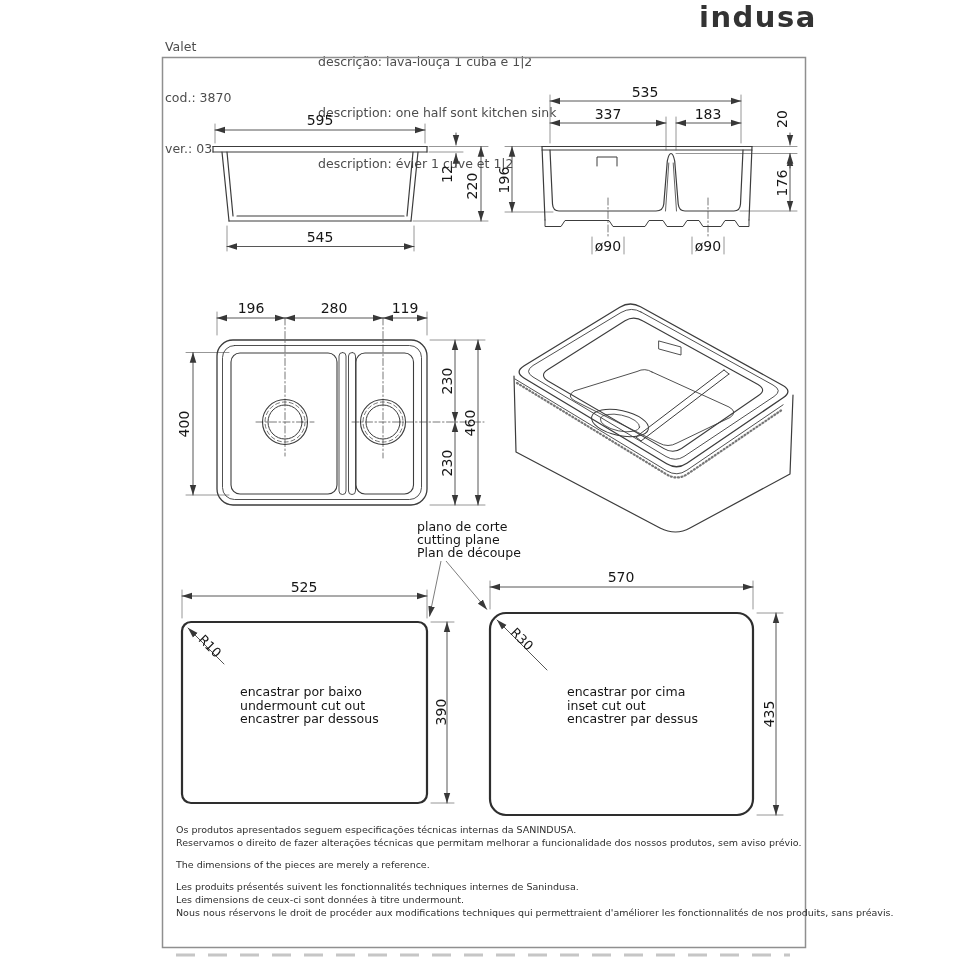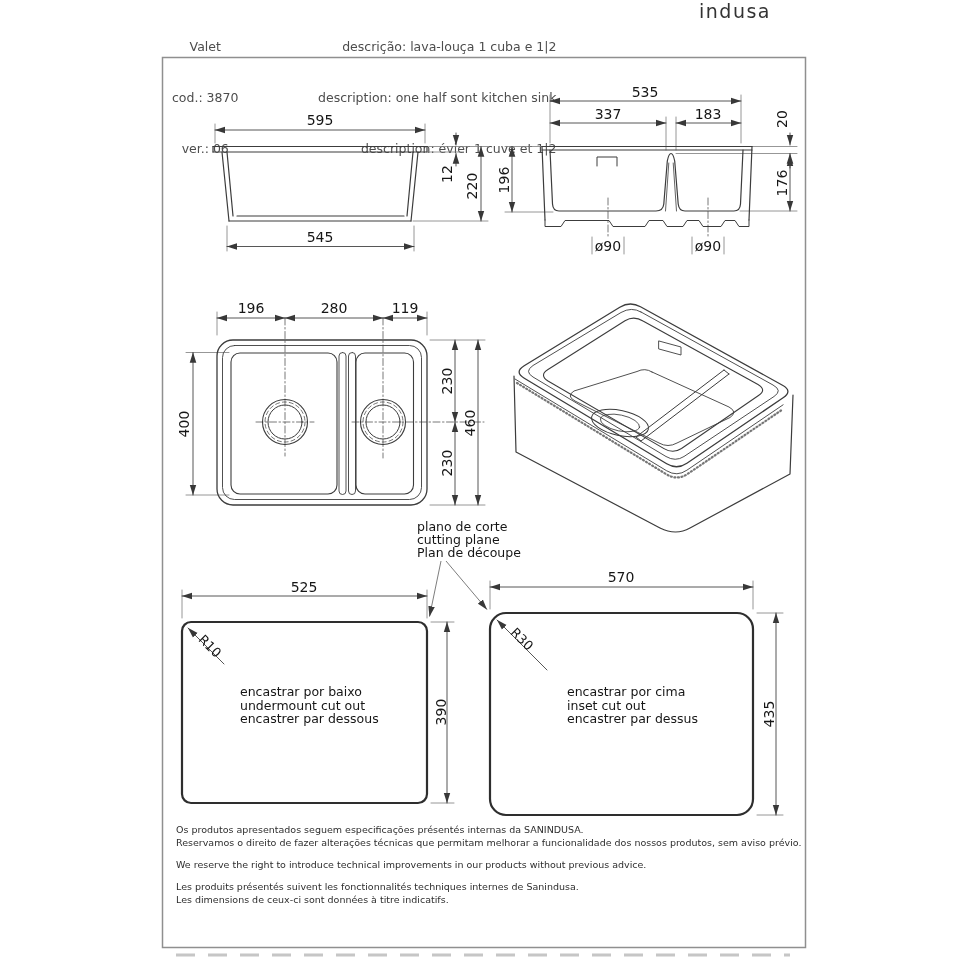"indusa" .logo { font-size: 19px -> 29px; font-weight: 400 -> 700 }
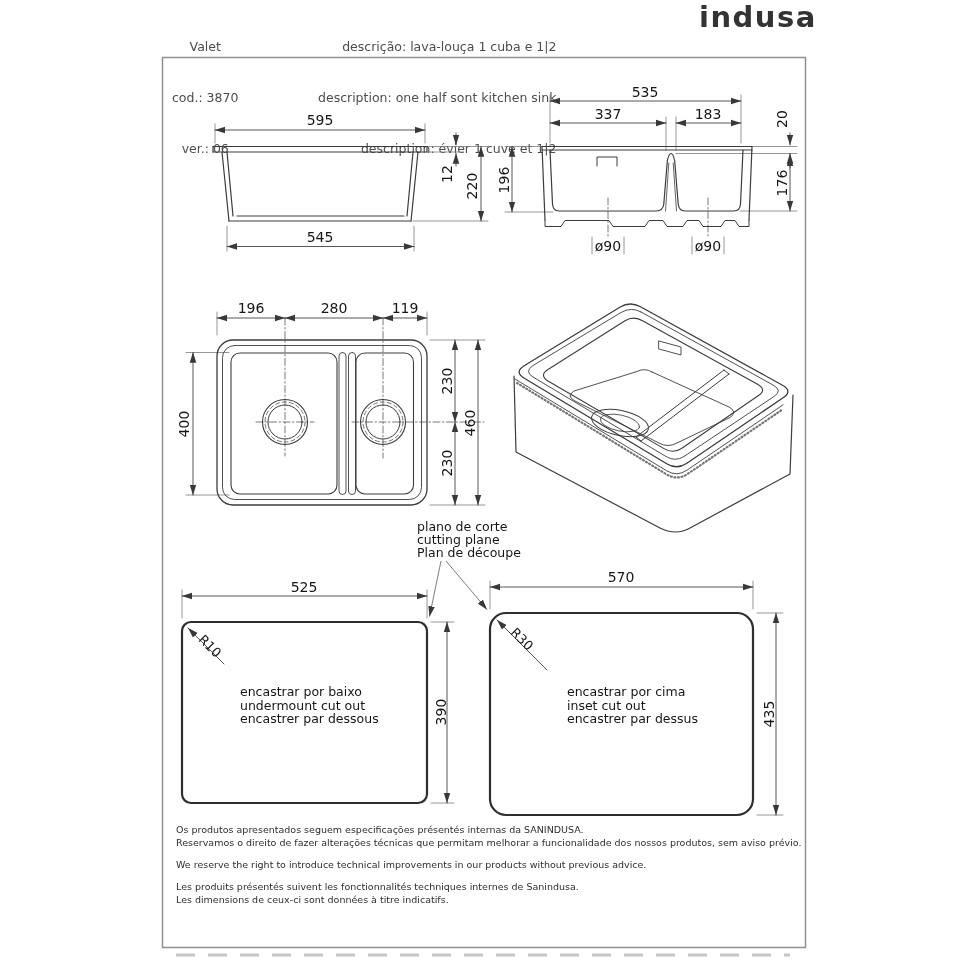"Valet" div.abs { left: 172px -> 165px; text-align: center -> none }
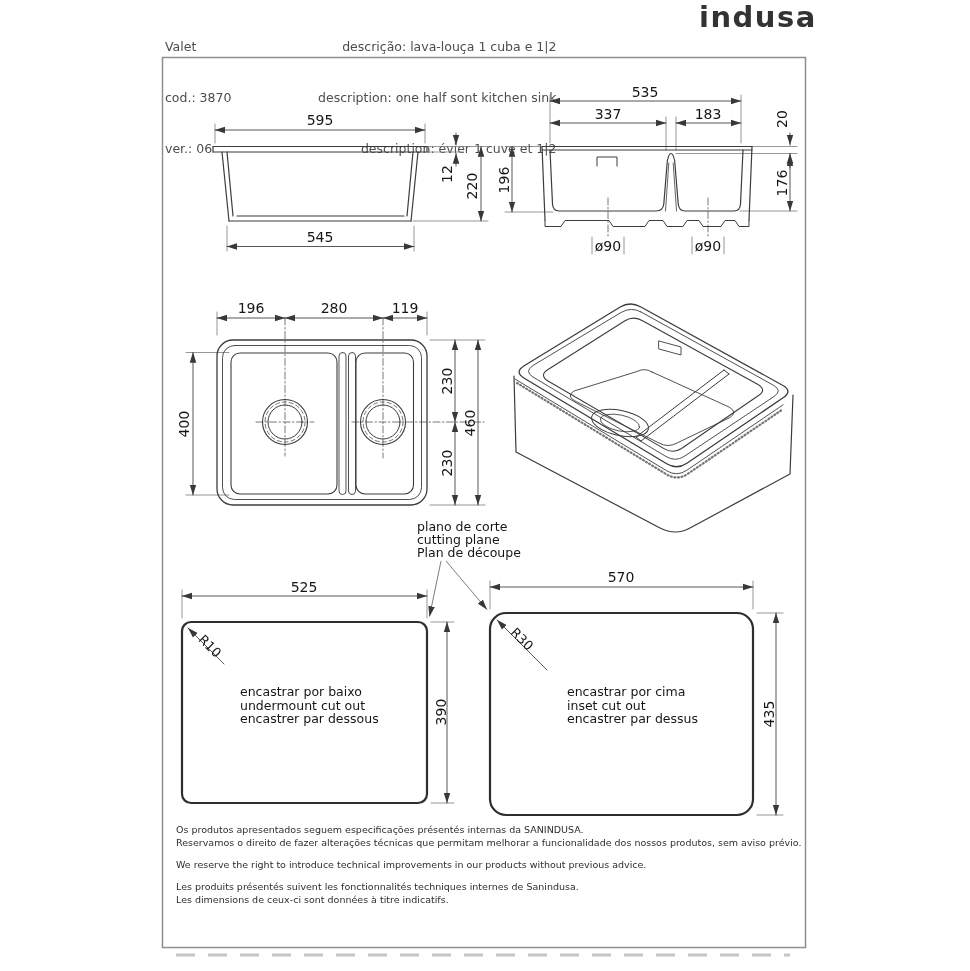"descrição: lava-louça 1 cuba e" div.abs { text-align: right -> none; top: 4px -> 19px }
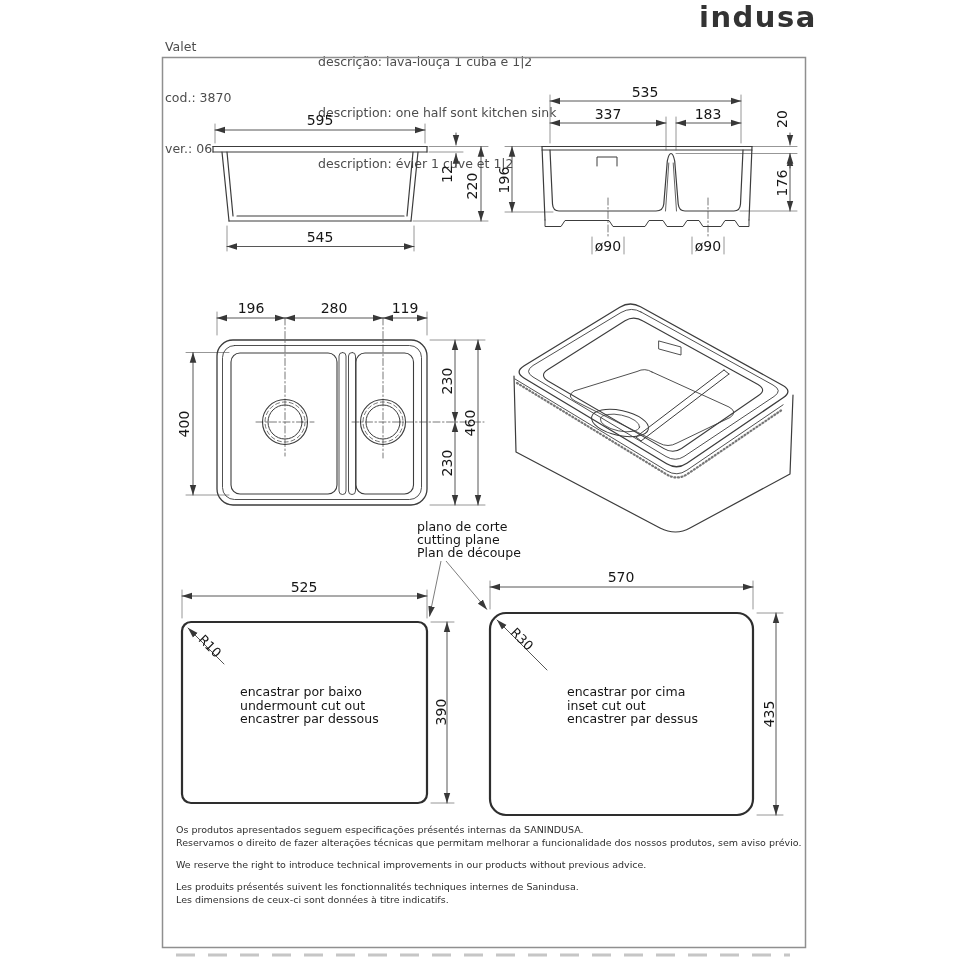"ver.: 06" div { text: 06 -> 03 }
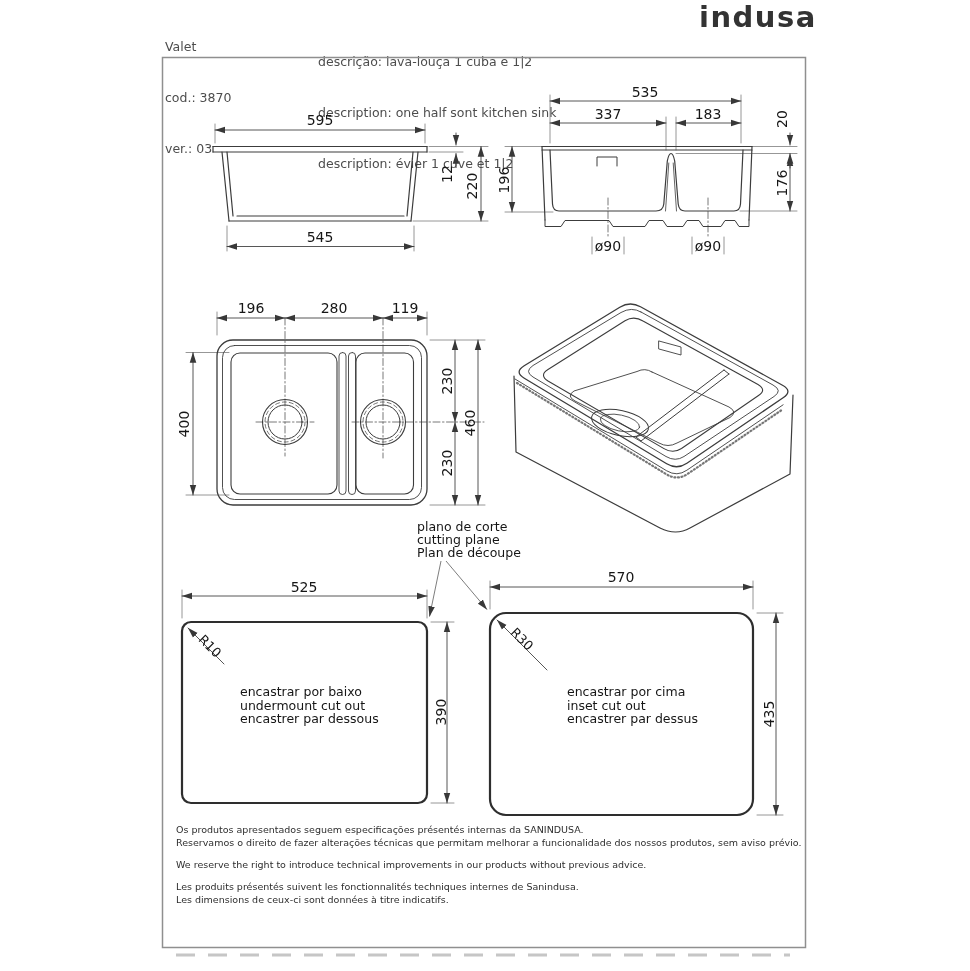"Os produtos apresentados seguem" div { text: présentés -> técnicas }
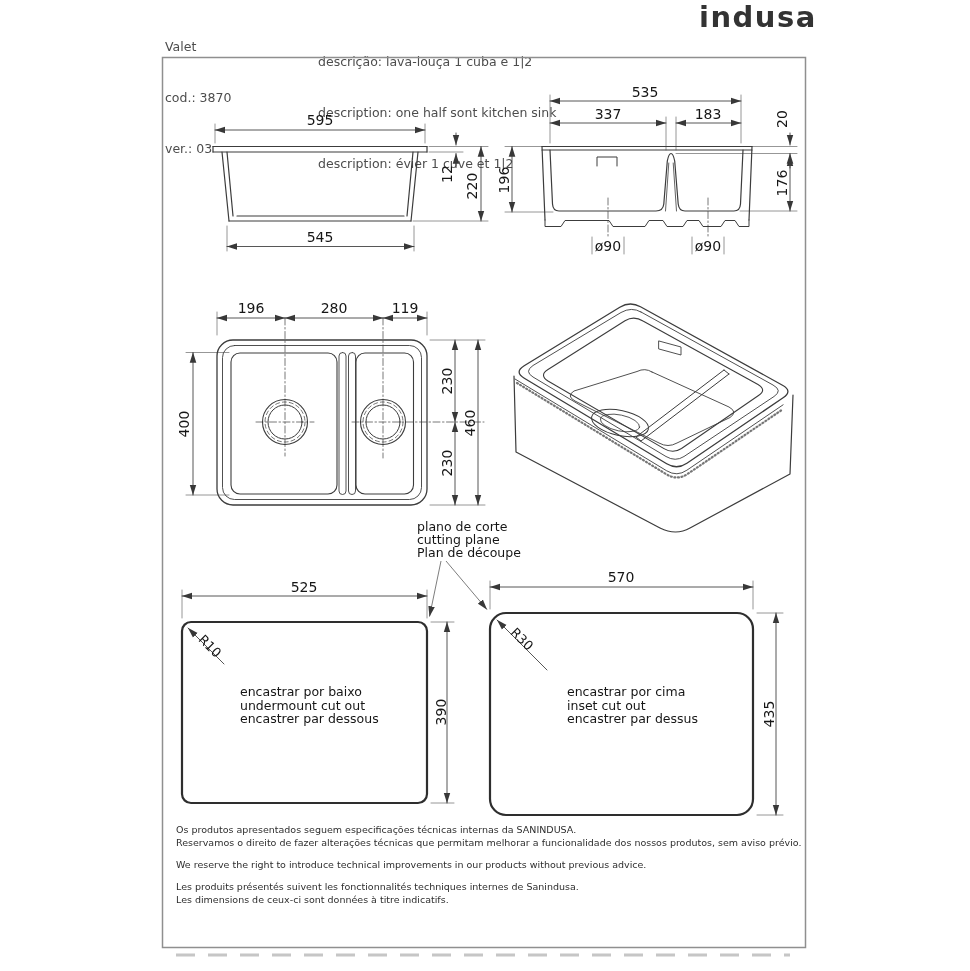"The dimensions of the pieces" div { html: none -> <div>The dimensions of the pieces are merely a reference.</div> }
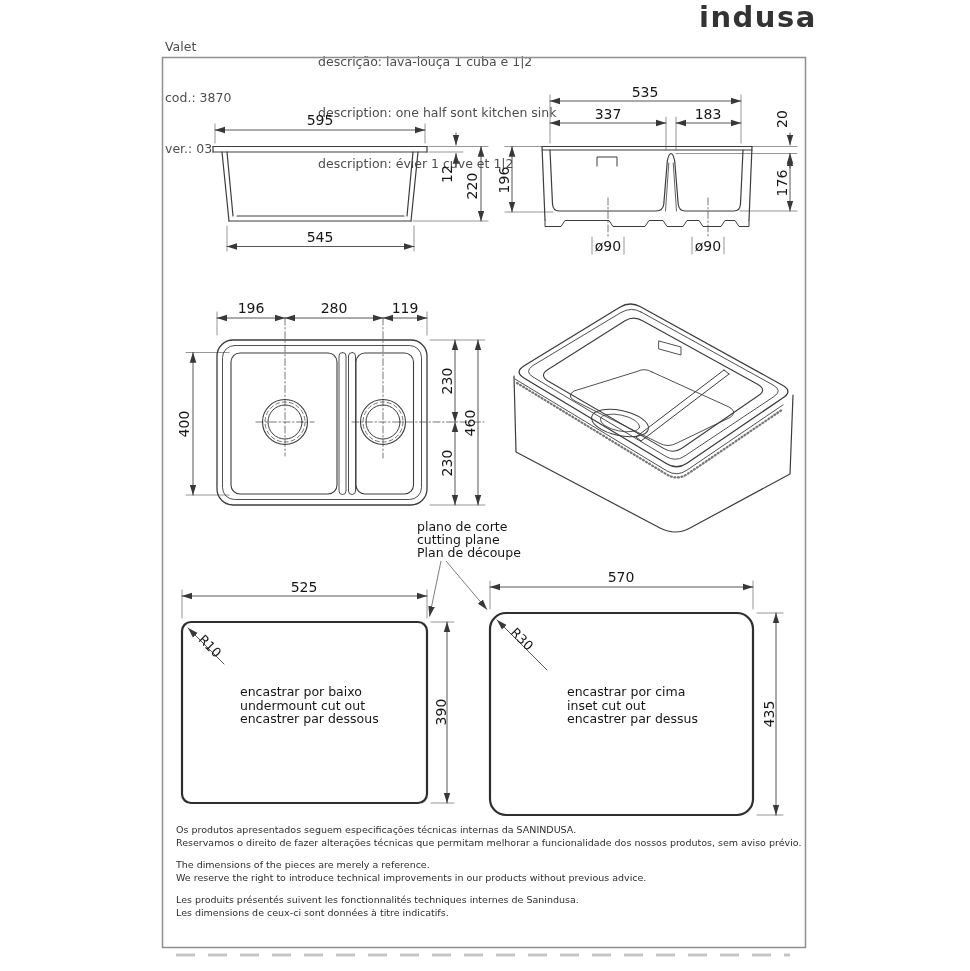"We reserve the right to" div { html: <div>We reserve the right to introduce technical improvements in our products without previous advice.</div> -> none }
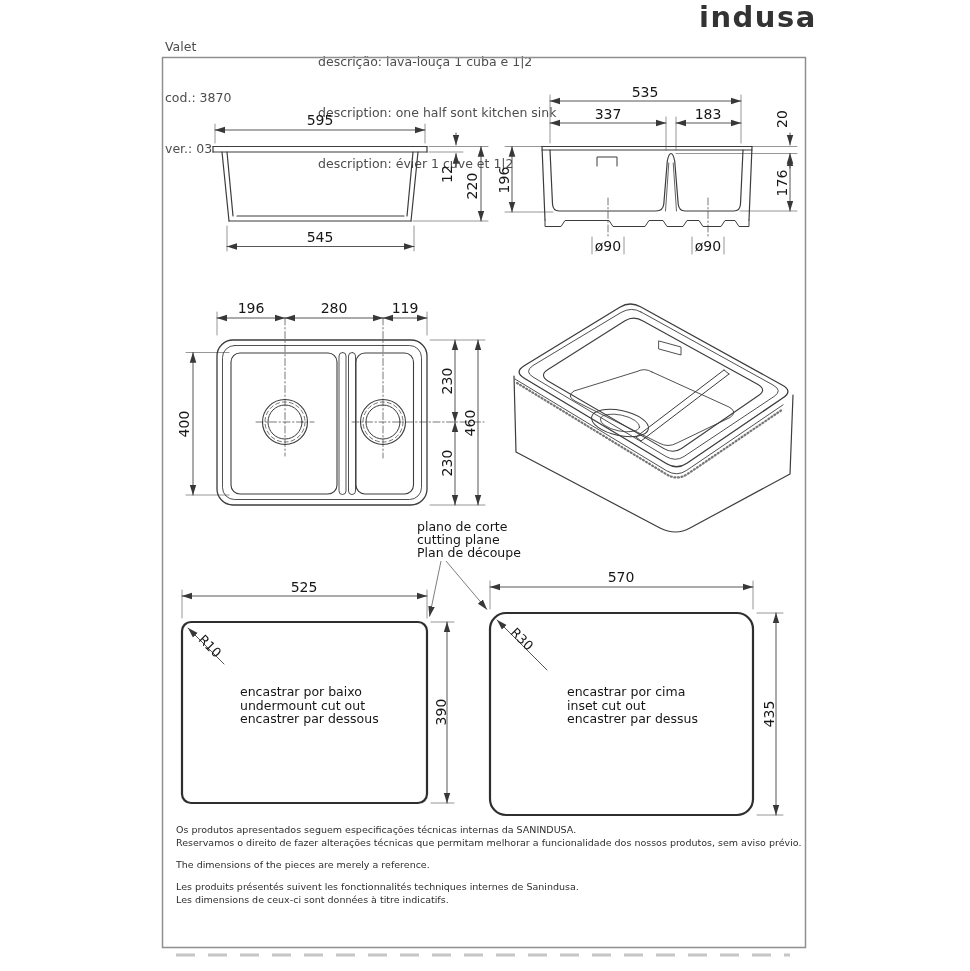"Les dimensions de ceux-ci sont" div { text: indicatifs -> undermount }
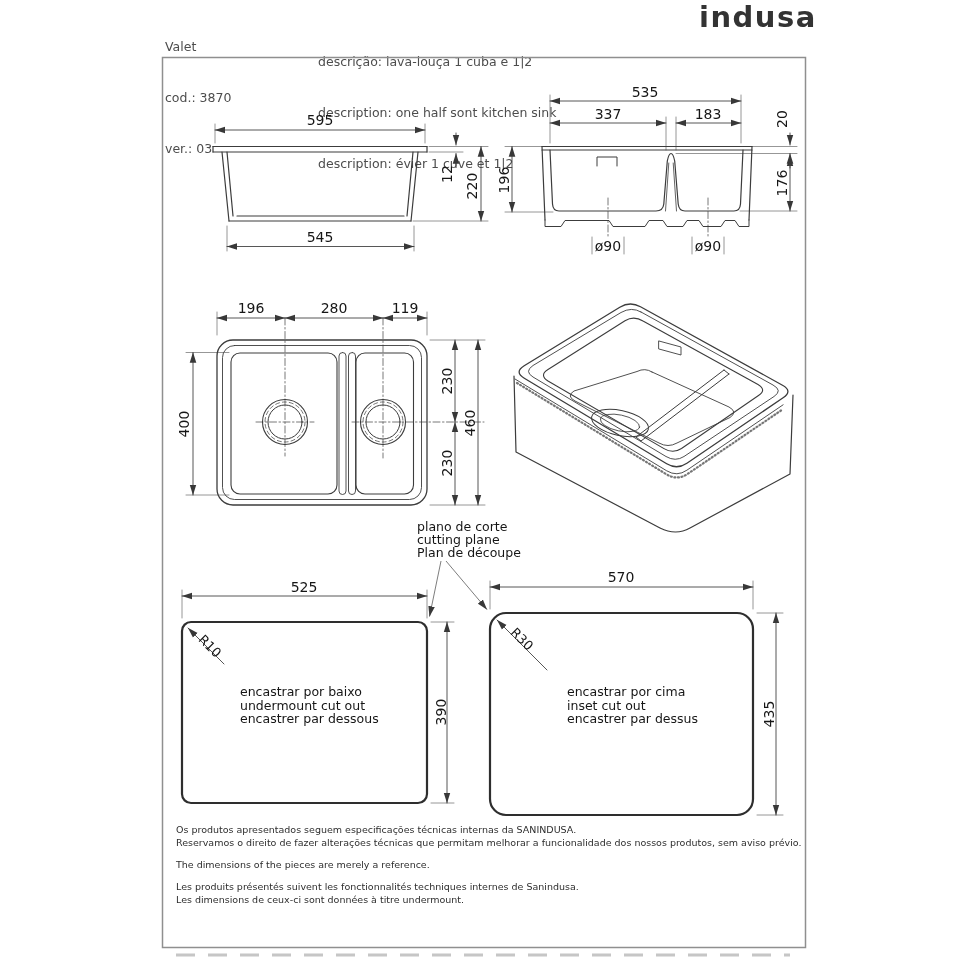"Nous nous réservons le droit" div { html: none -> <div>Nous nous réservons le droit de procéder aux modifications techniques qui permettraient d'améliorer les fonctionnalités de nos produits, sans préavis.</div> }
